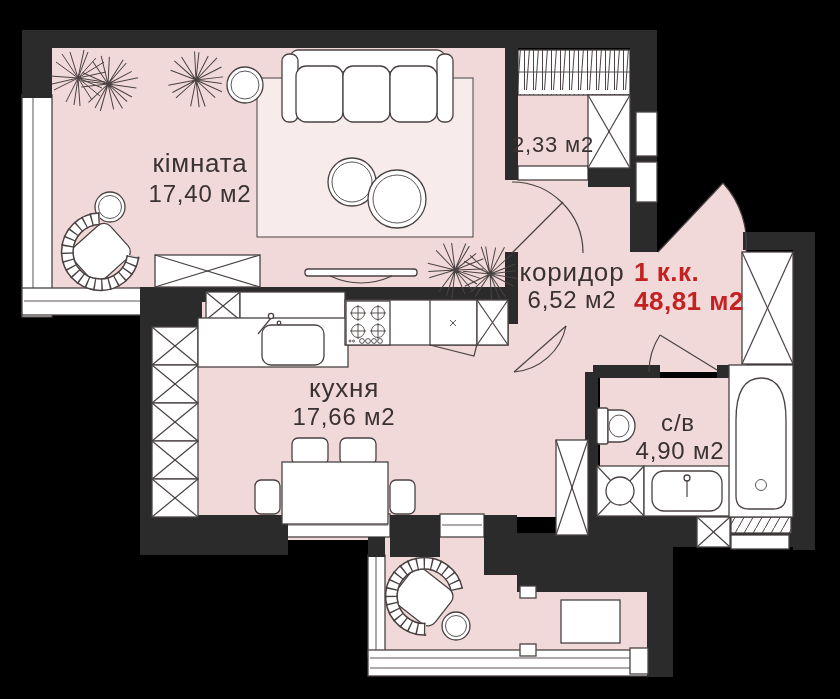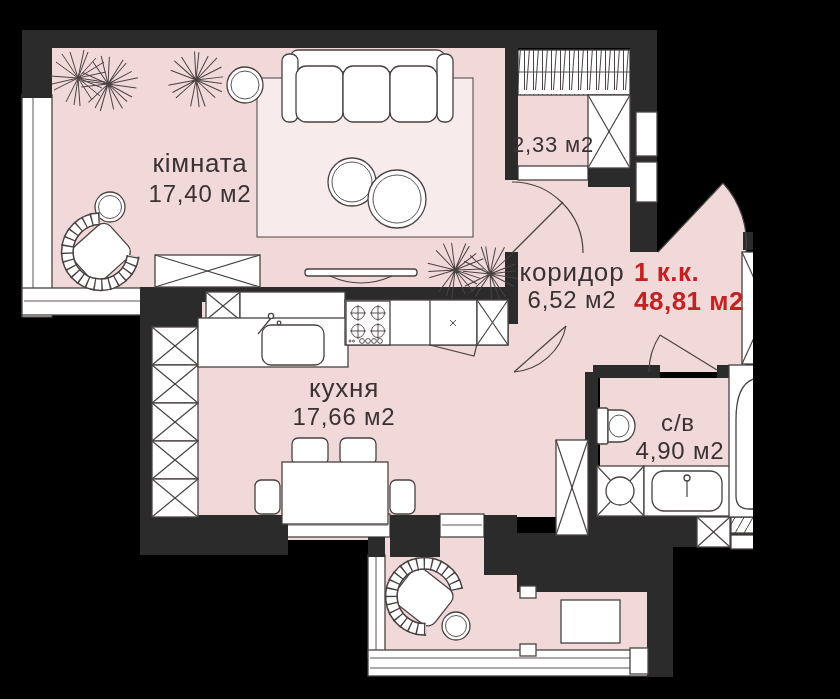"кімната" .stage { width: 753px -> 840px }
